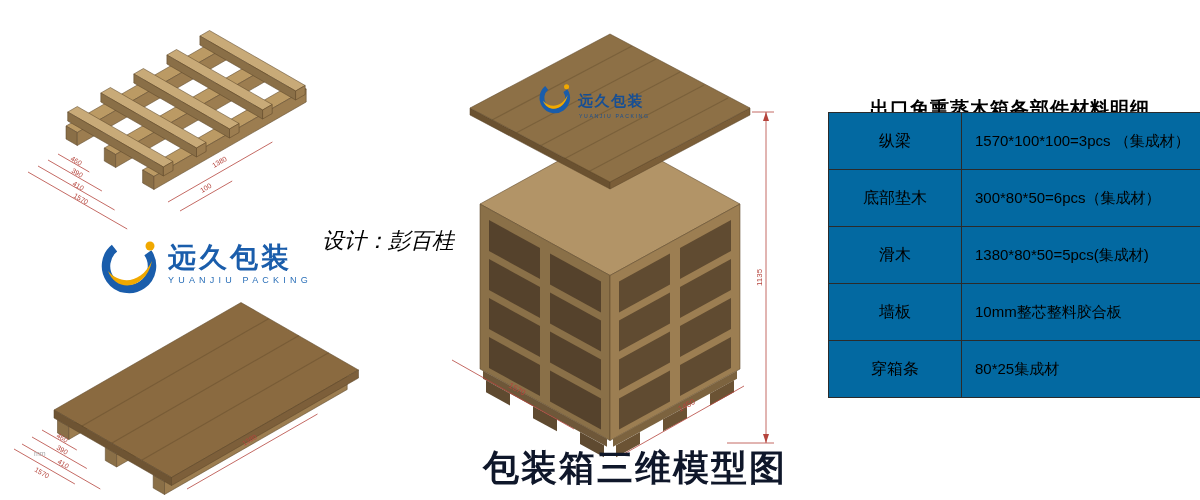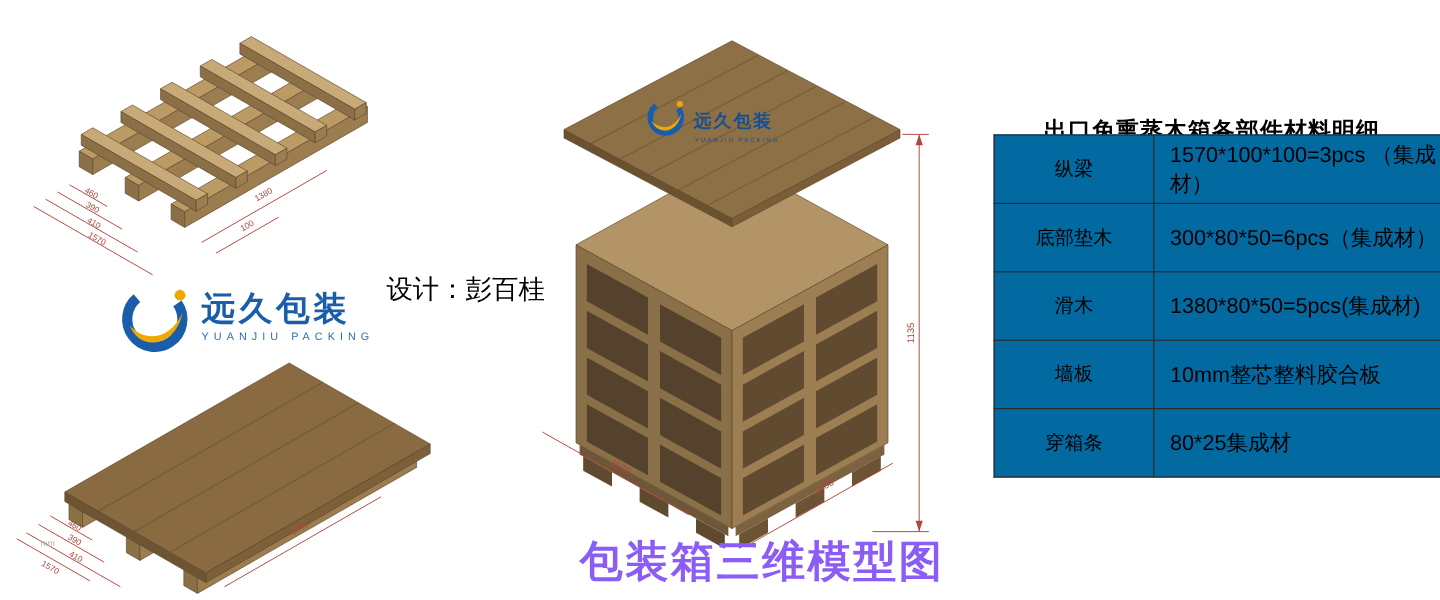"1570*100*100=3pcs （集成材）" table.spec td { font-size: 18px -> 15px }
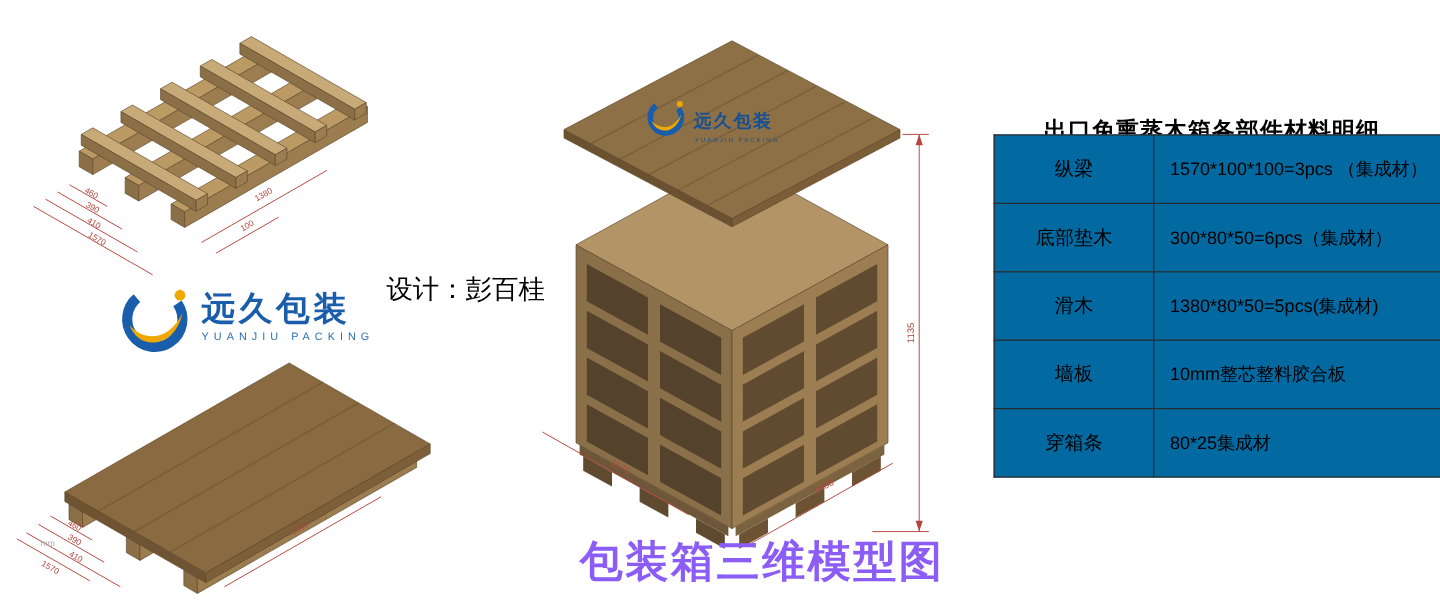"设计：彭百桂" div.abs { font-style: none -> italic }
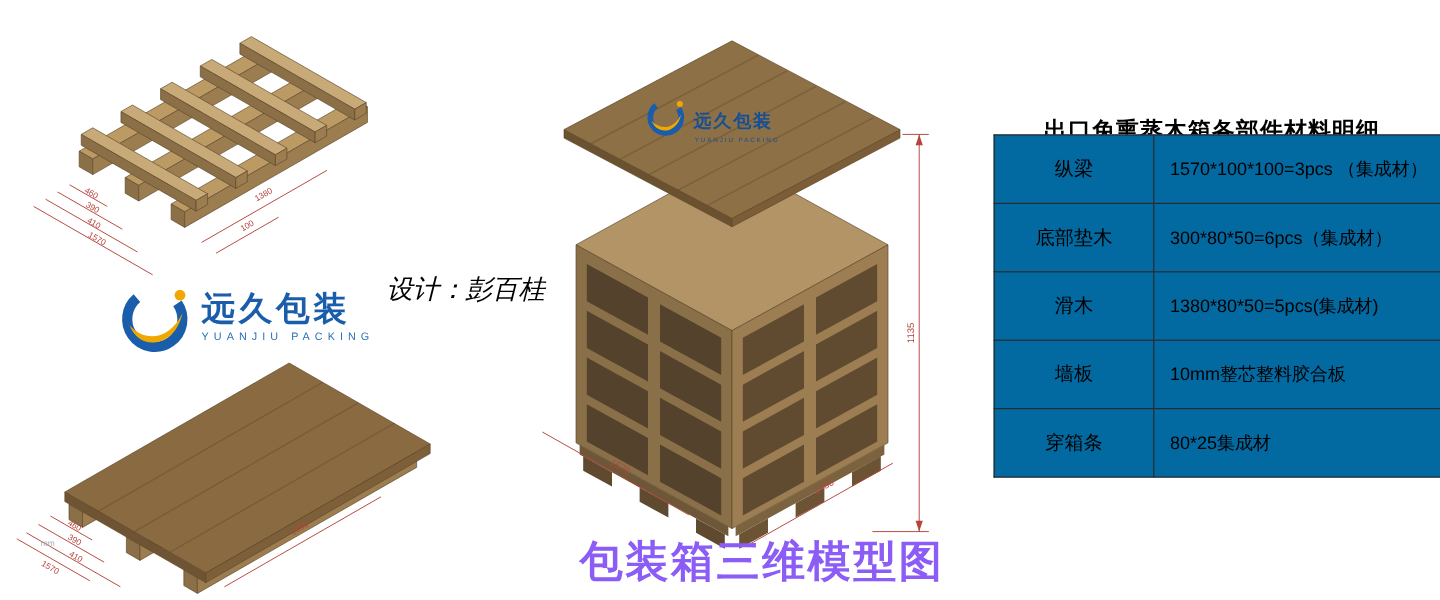"包装箱三维模型图" .main-title { color: #8b5cf6 -> #0f172a }
